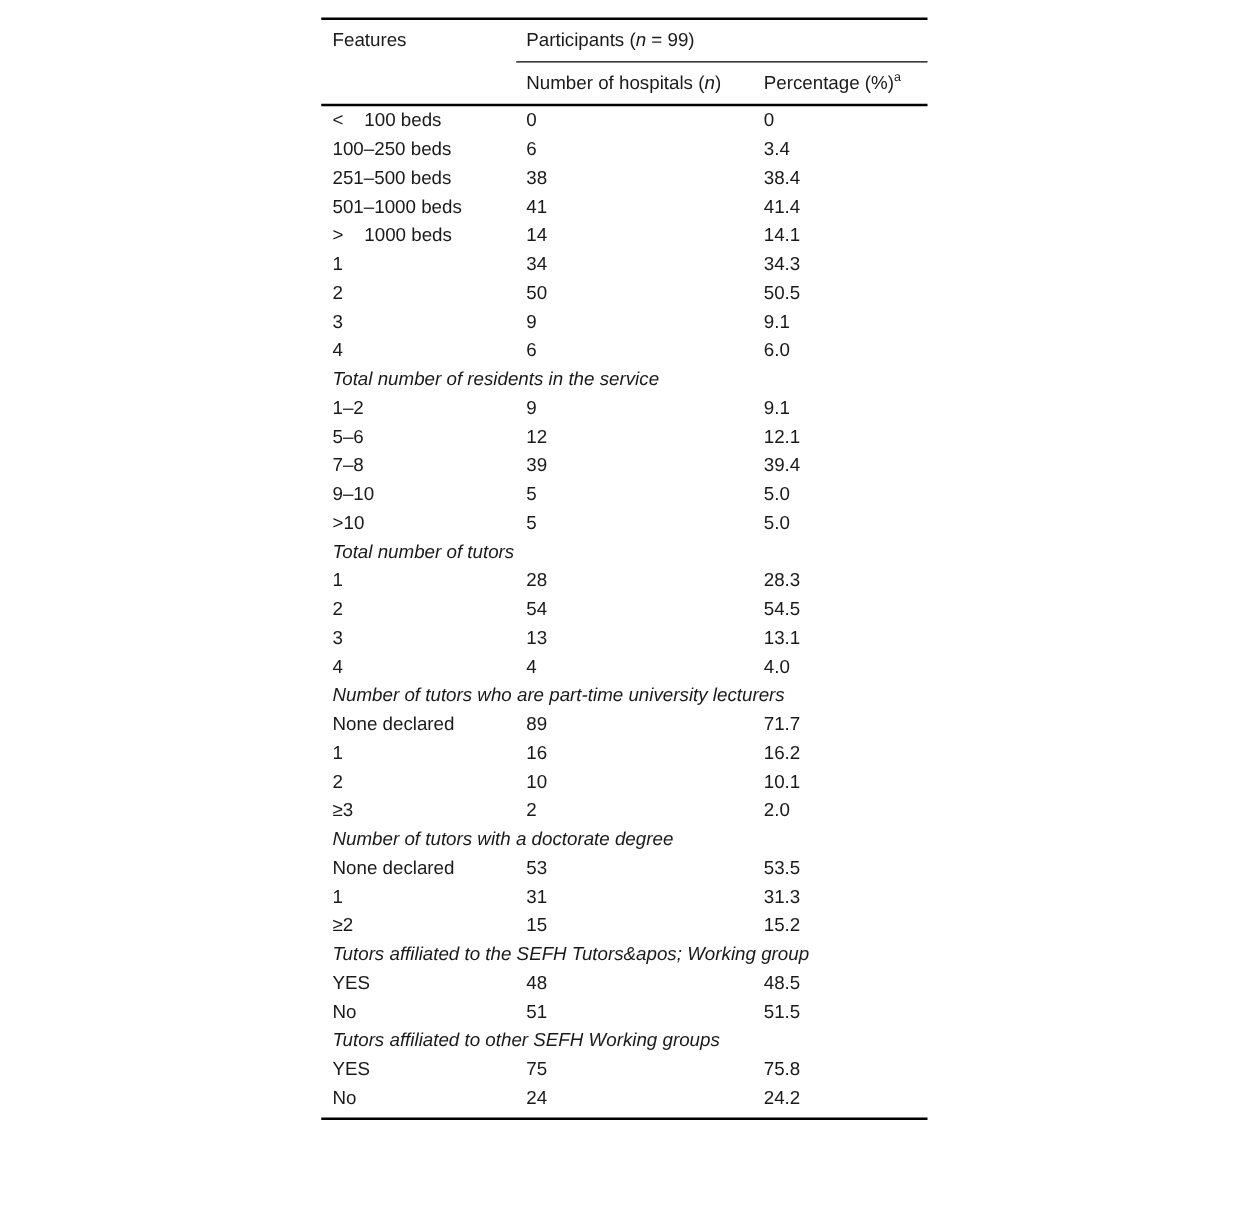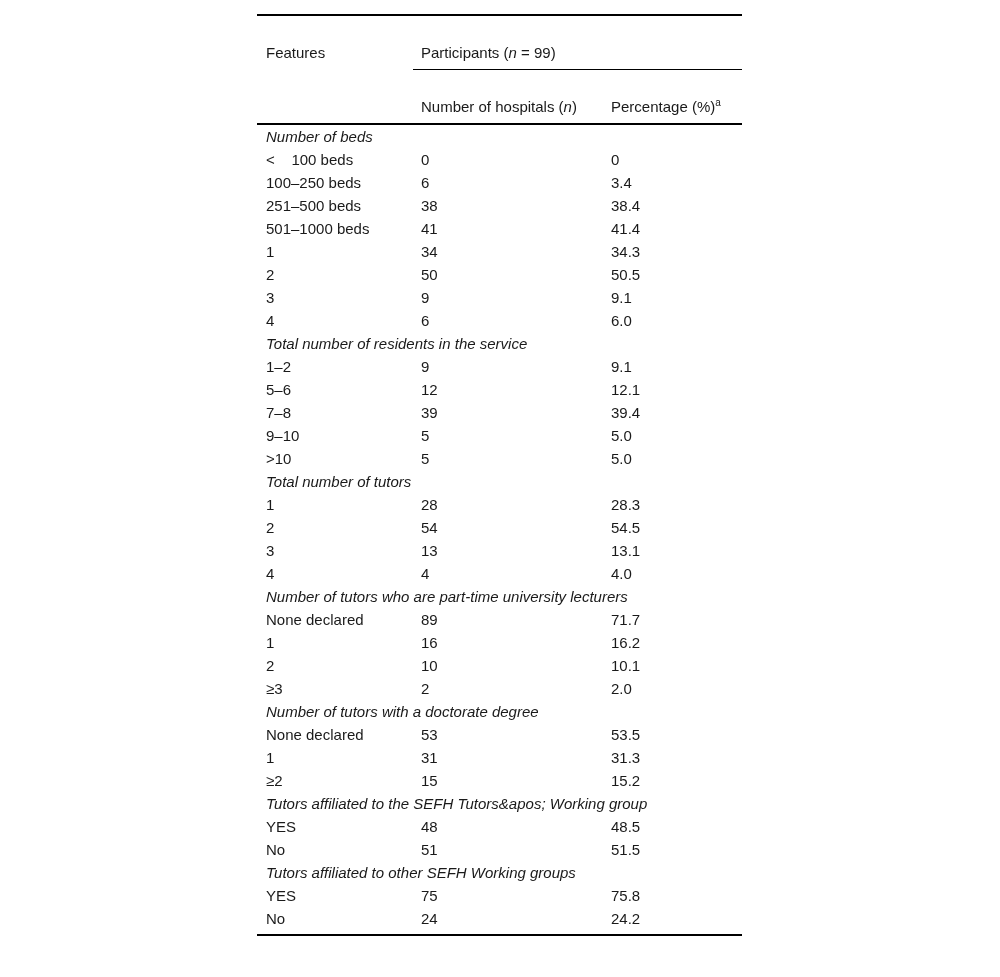"Features" .hrow1, .hrow2 { margin-top: 20px -> none }
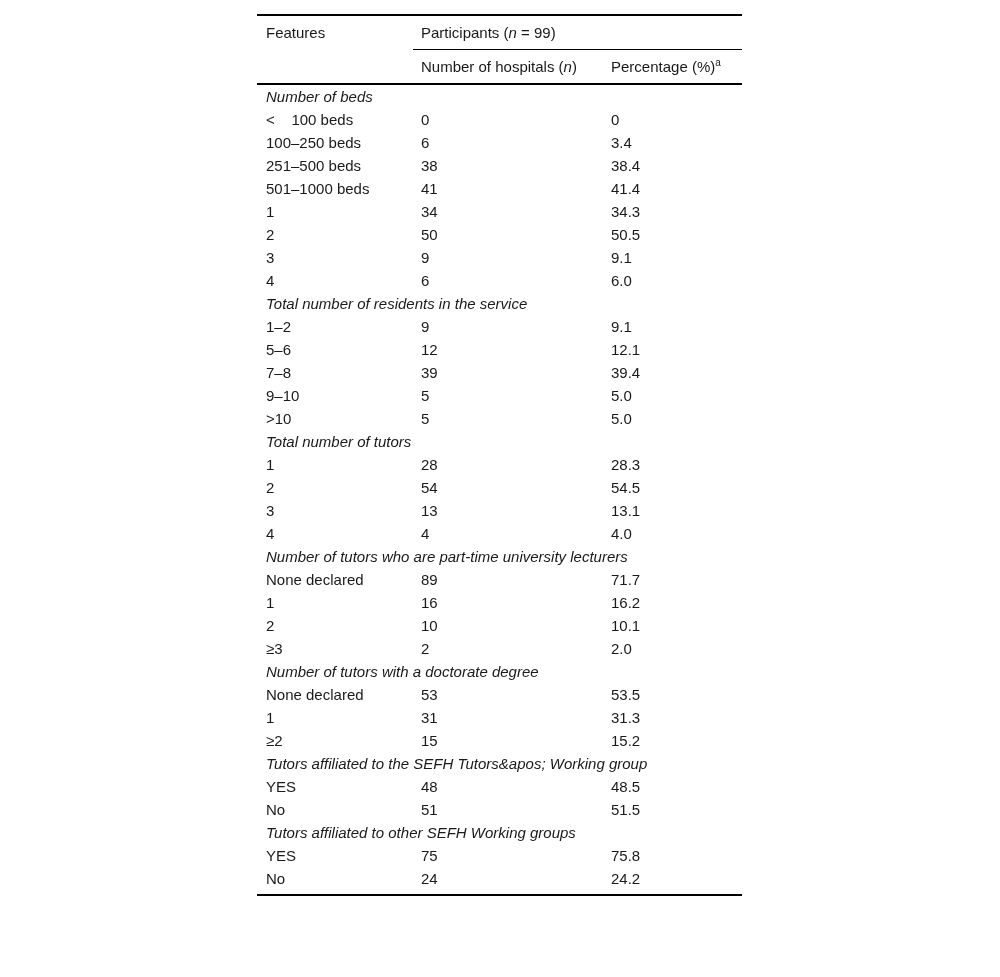"Number of beds" div.srow { html: <div>Number of beds</div> -> none }
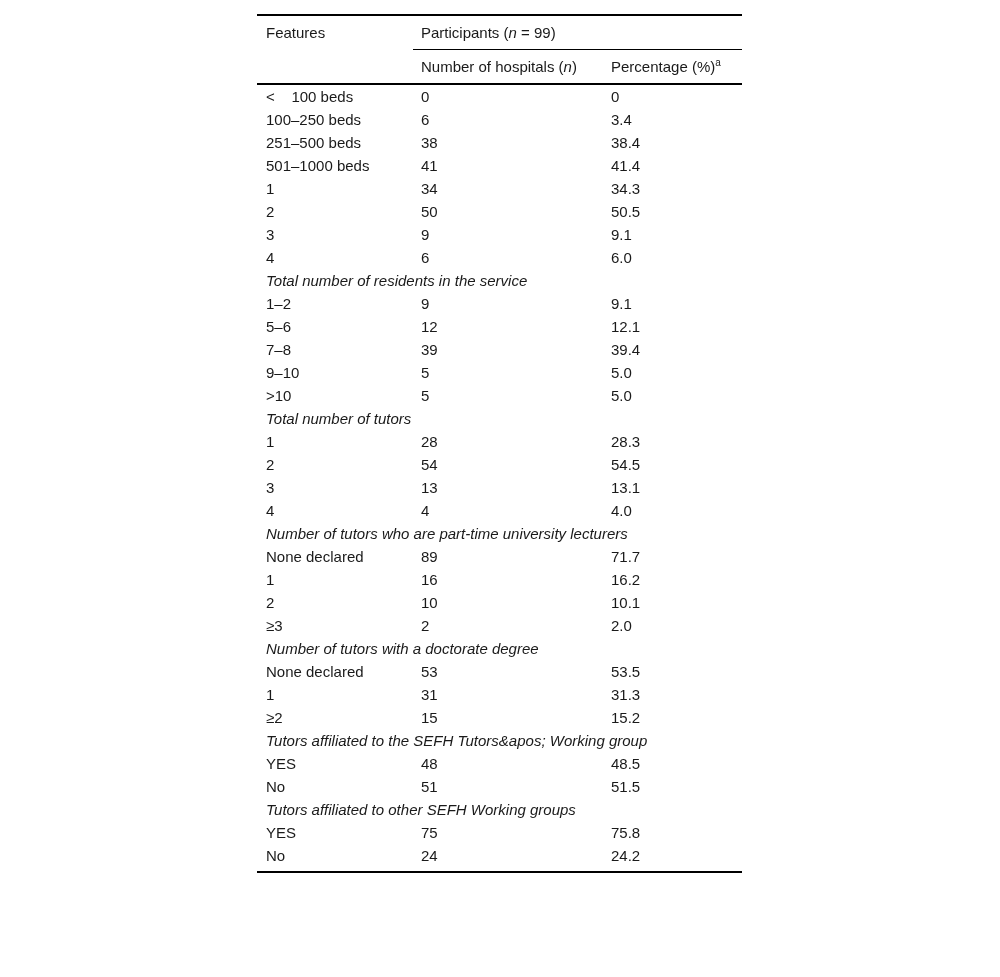"> 1000 beds" div.drow { html: none -> <div> <div>&gt; 1000 beds</div> <div>14</div> <div>14.1</div> </div> }
